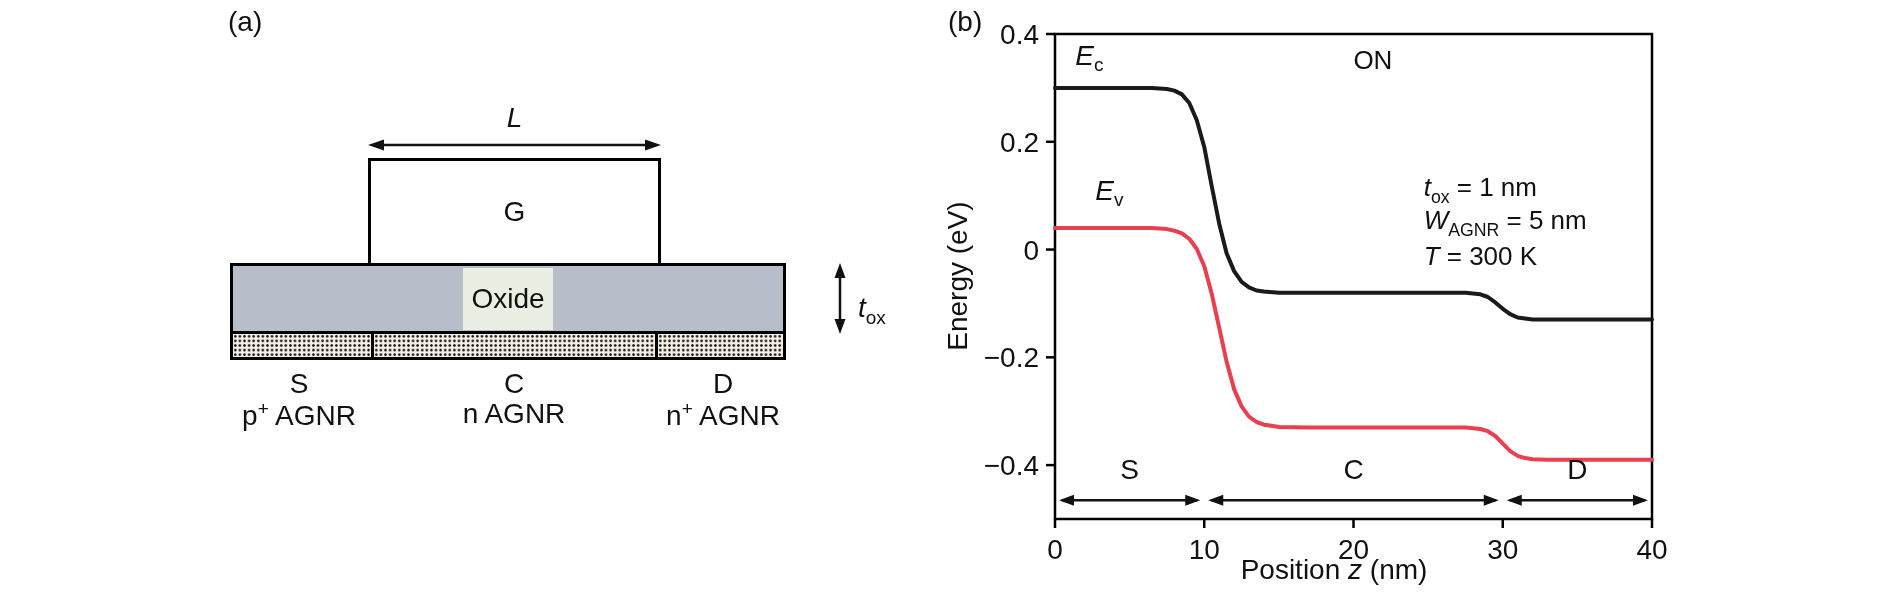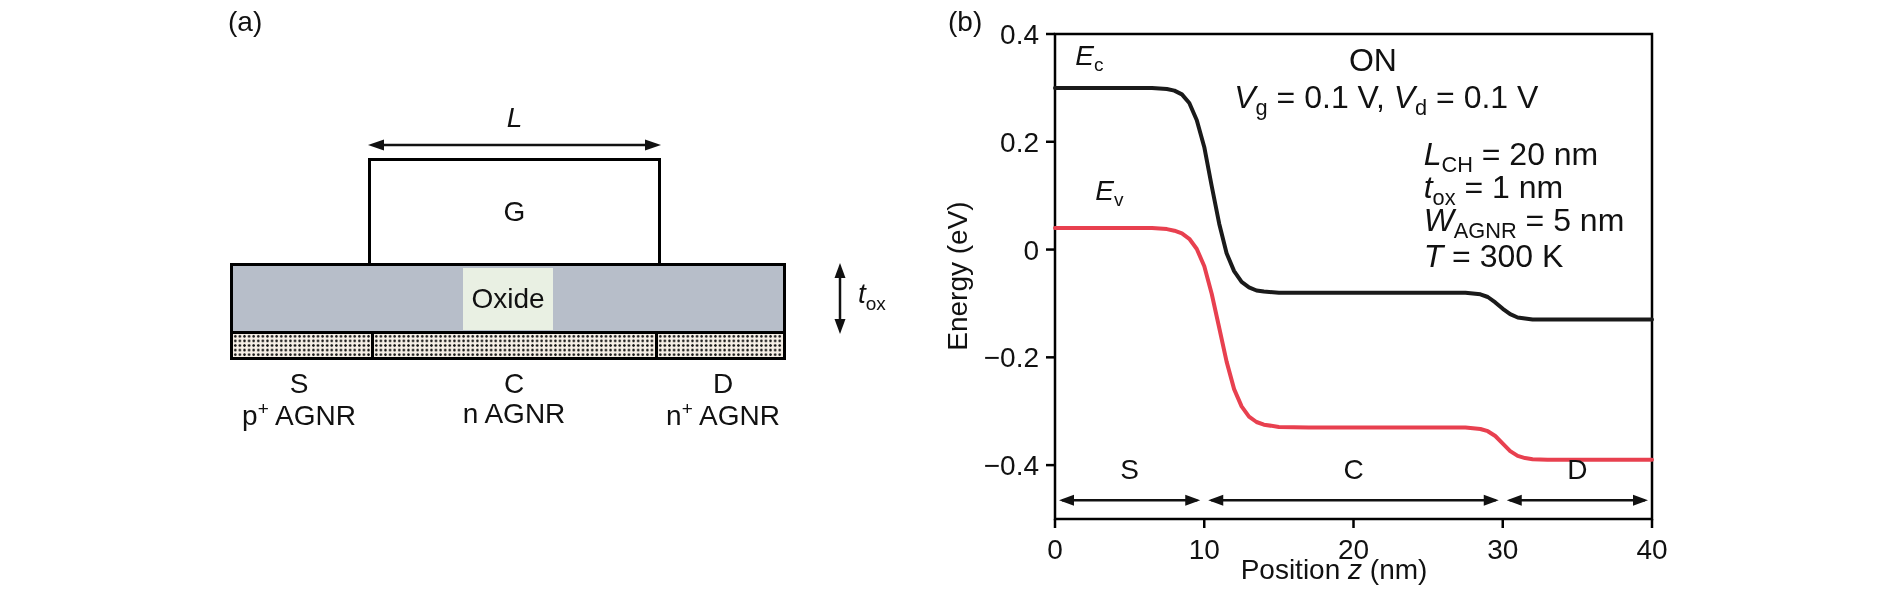"ON" .anno { font-size: 32px -> 26px }
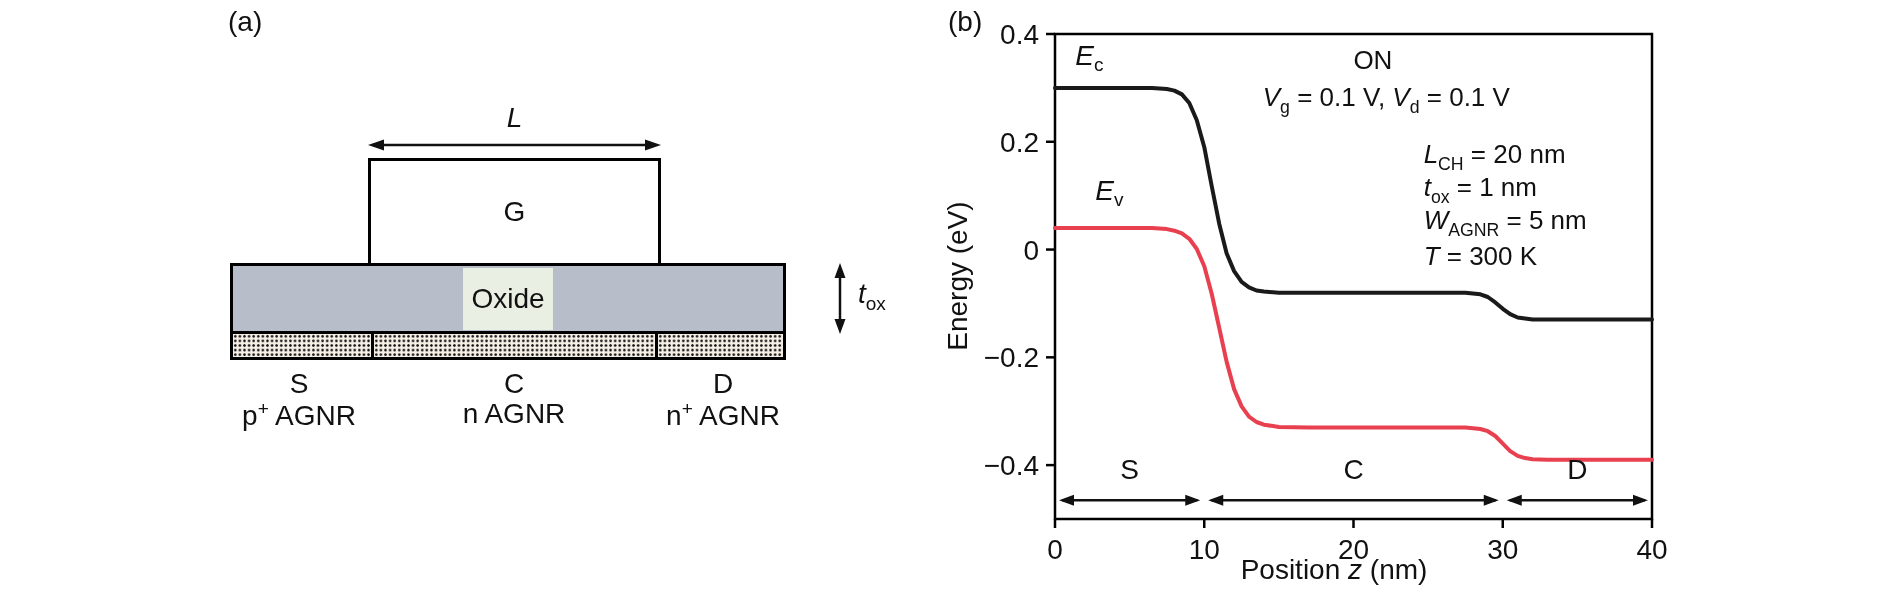"Vg = 0.1 V, Vd" div.anno { html: <div><i>V</i><sub>g</sub> = 0.1 V, <i>V</i><sub>d</sub> = 0.1 V</div> -> none }
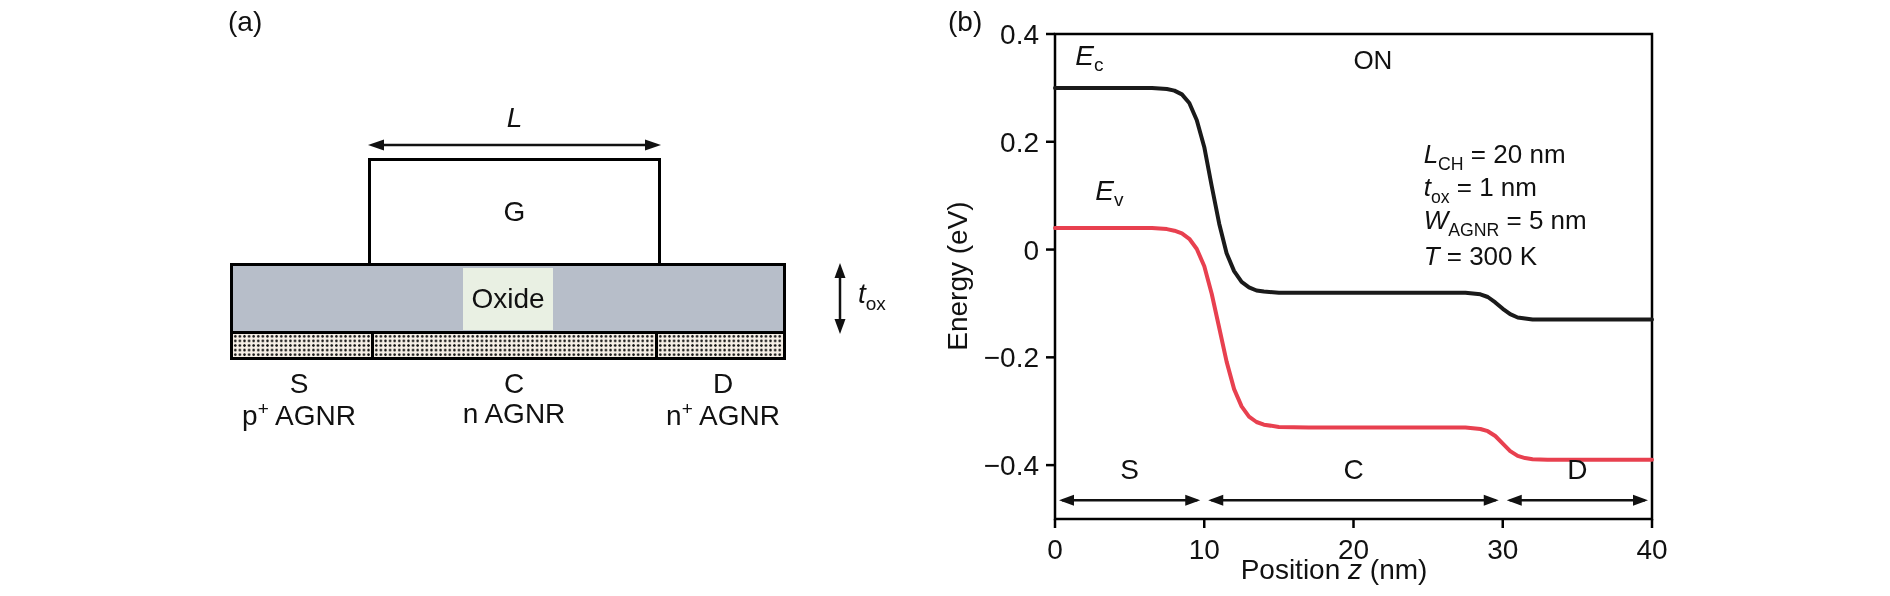"LCH = 20 nm" div.anno { html: <div><i>L</i><sub>CH</sub> = 20 nm</div> -> none }
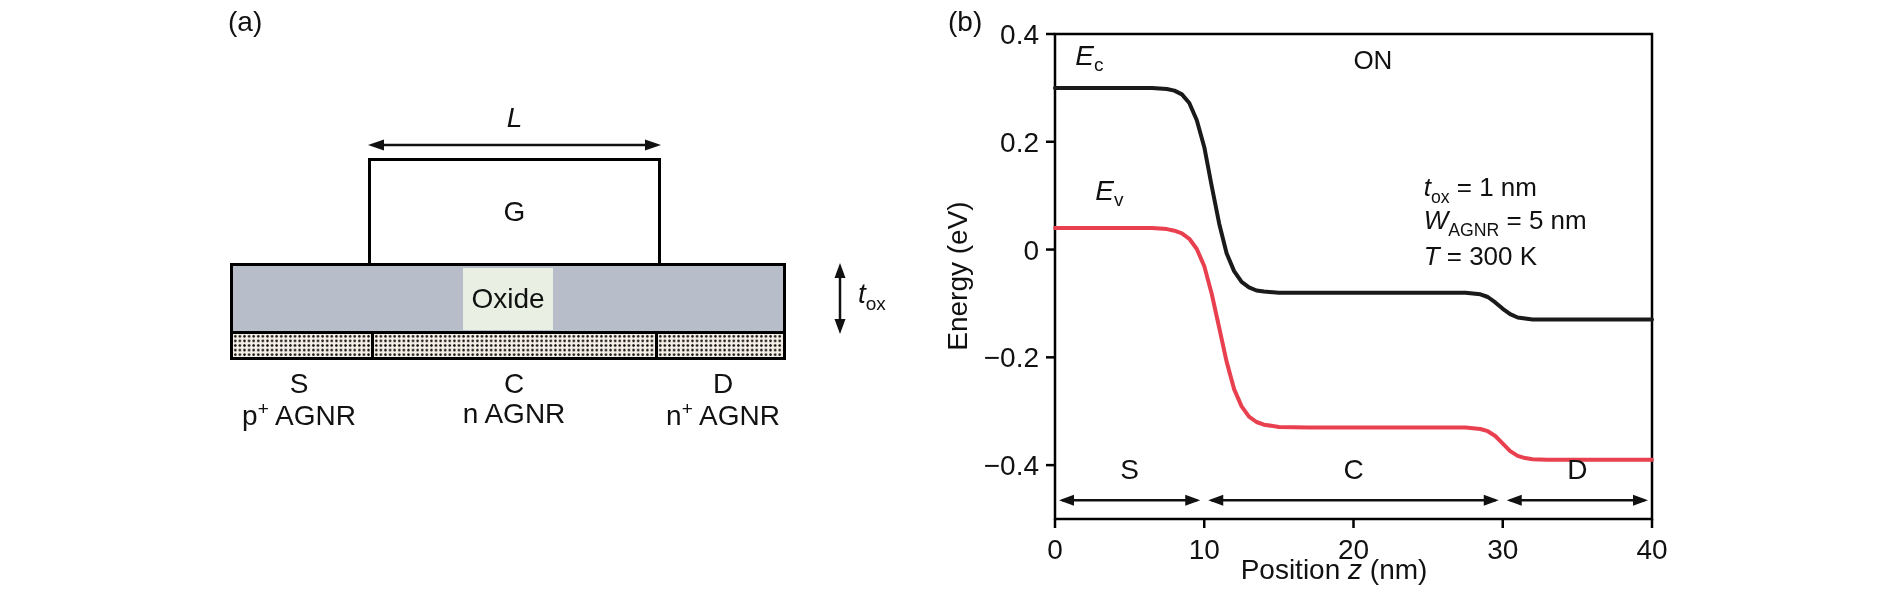"tox" div.abs { top: 278px -> 292px }
